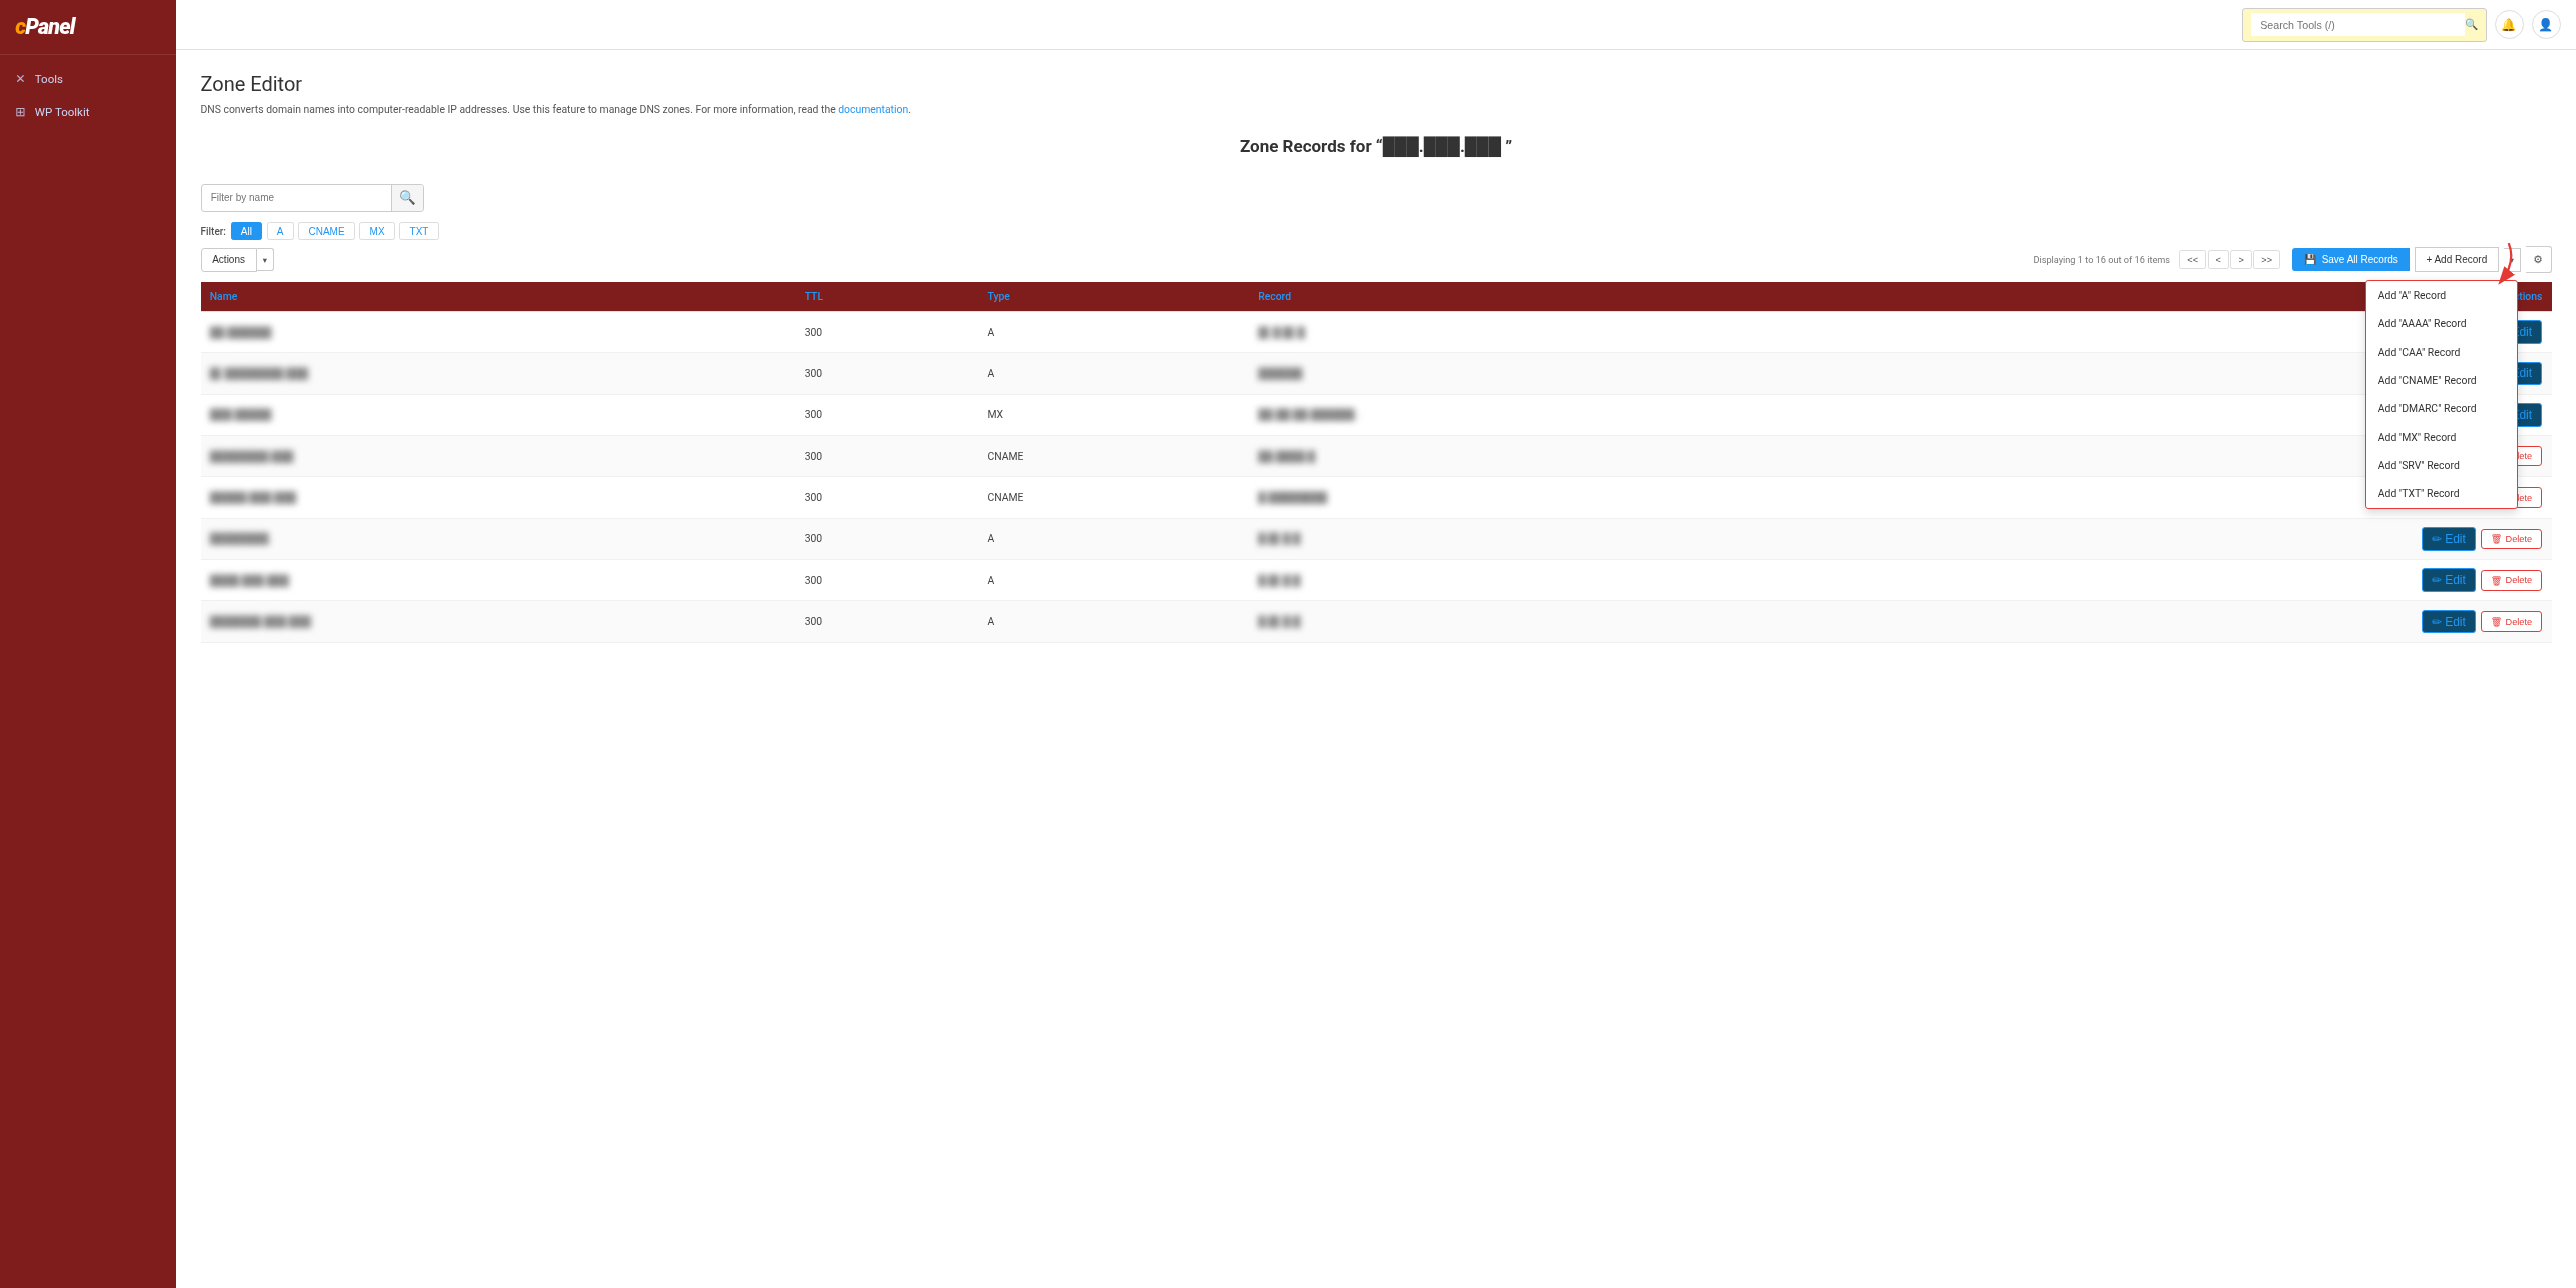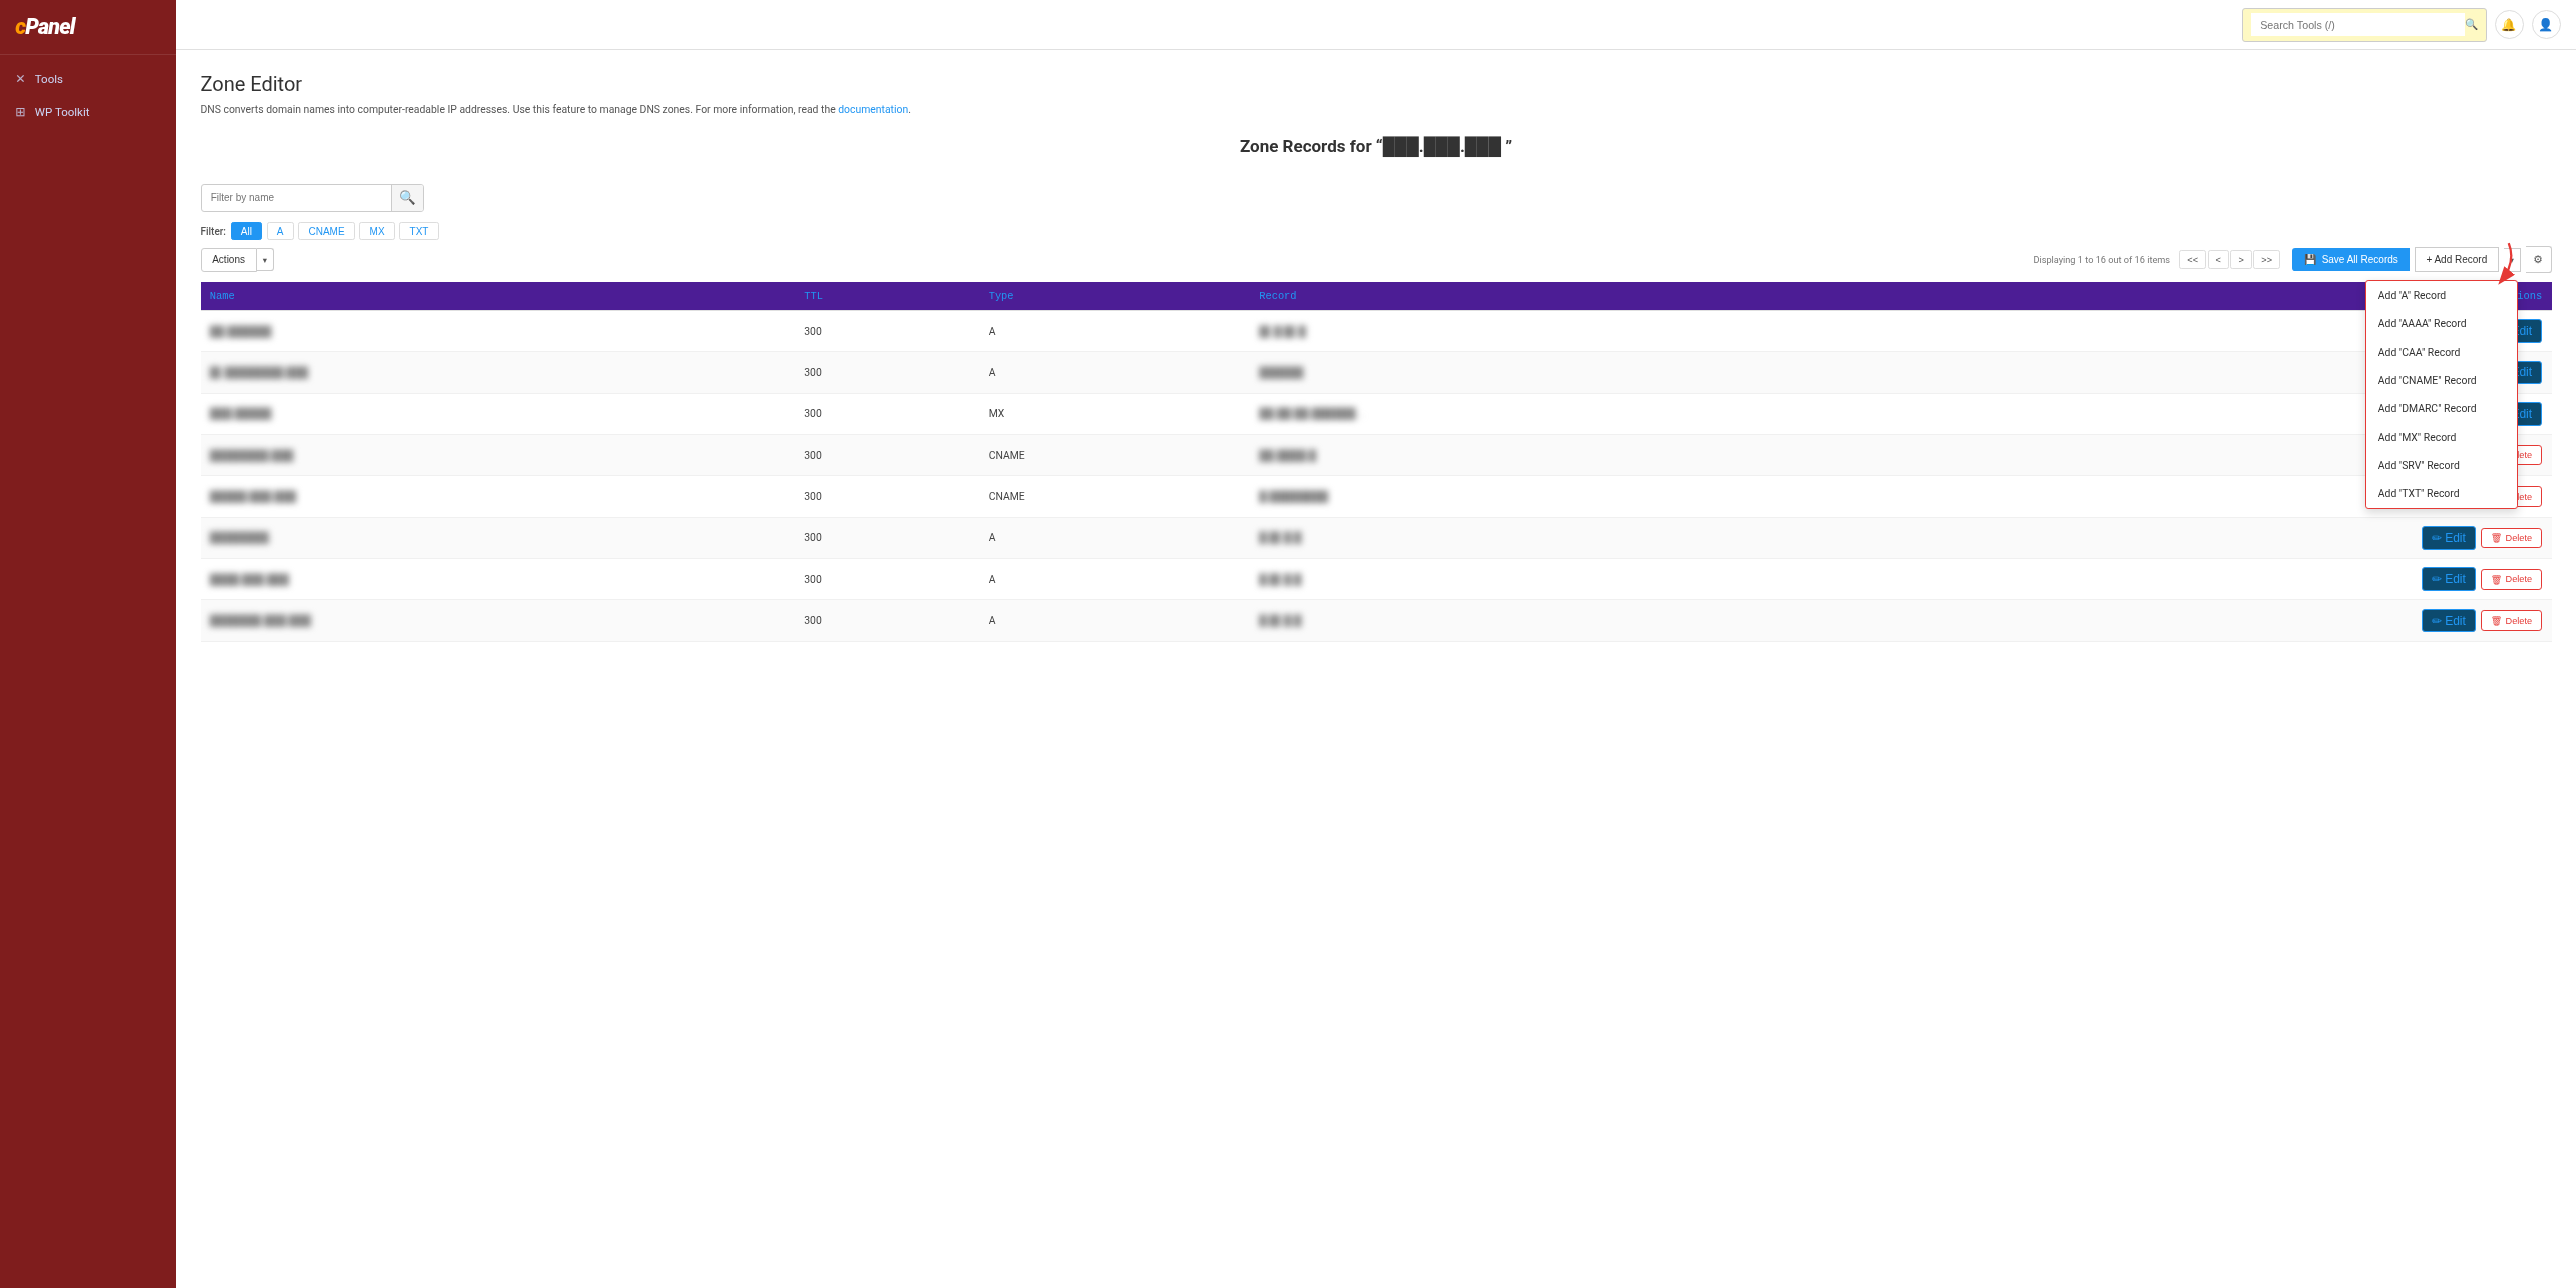"Name" .zone-table th { background: #4c1d95 -> #7f1d1d; font-family: Liberation Mono, monospace -> none }
